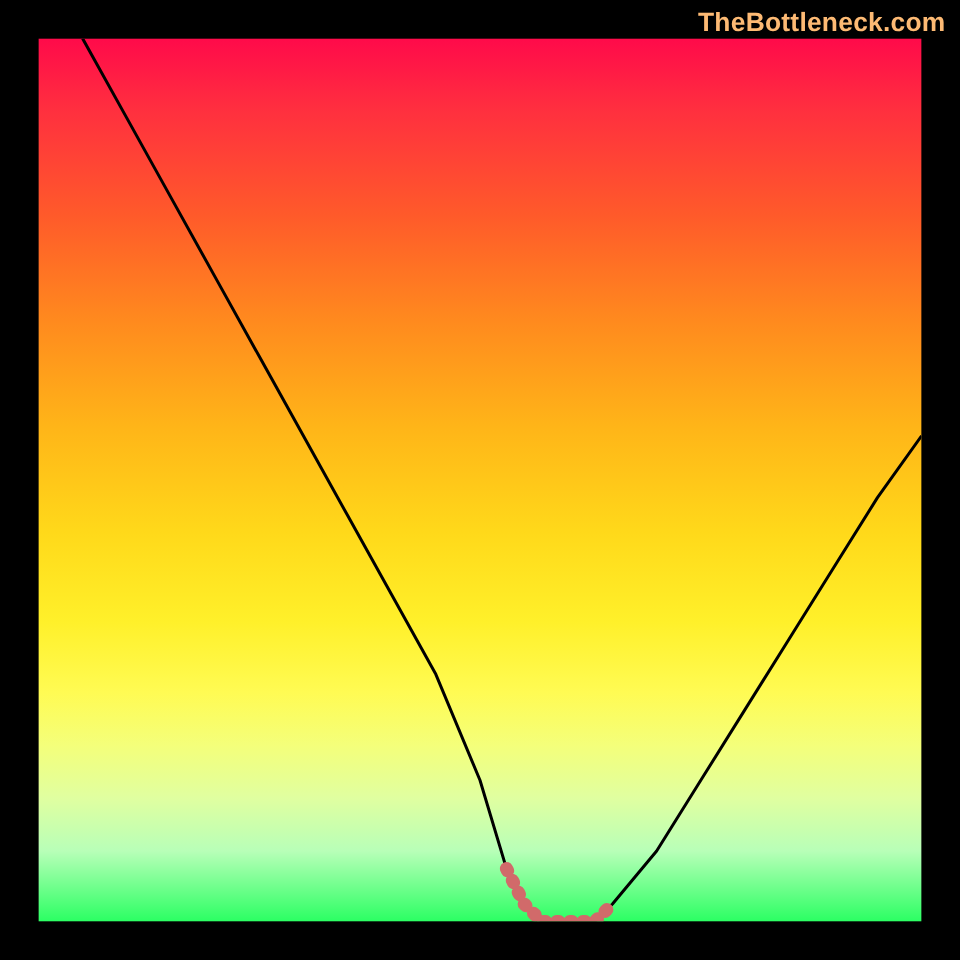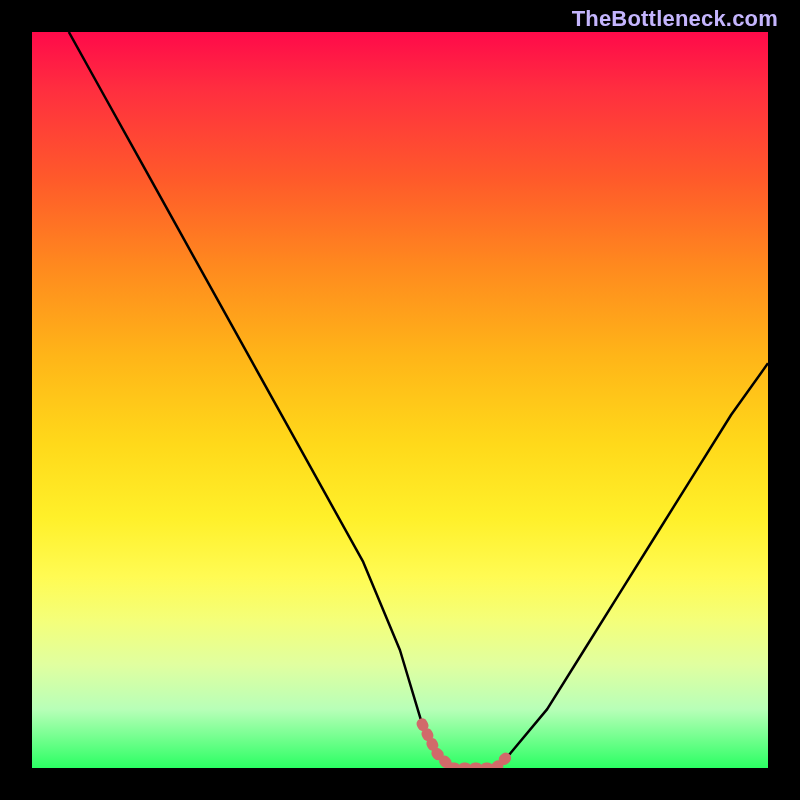"TheBottleneck.com" .watermark { color: #c4b5fd -> #fdba74; right: 22px -> 12px }
